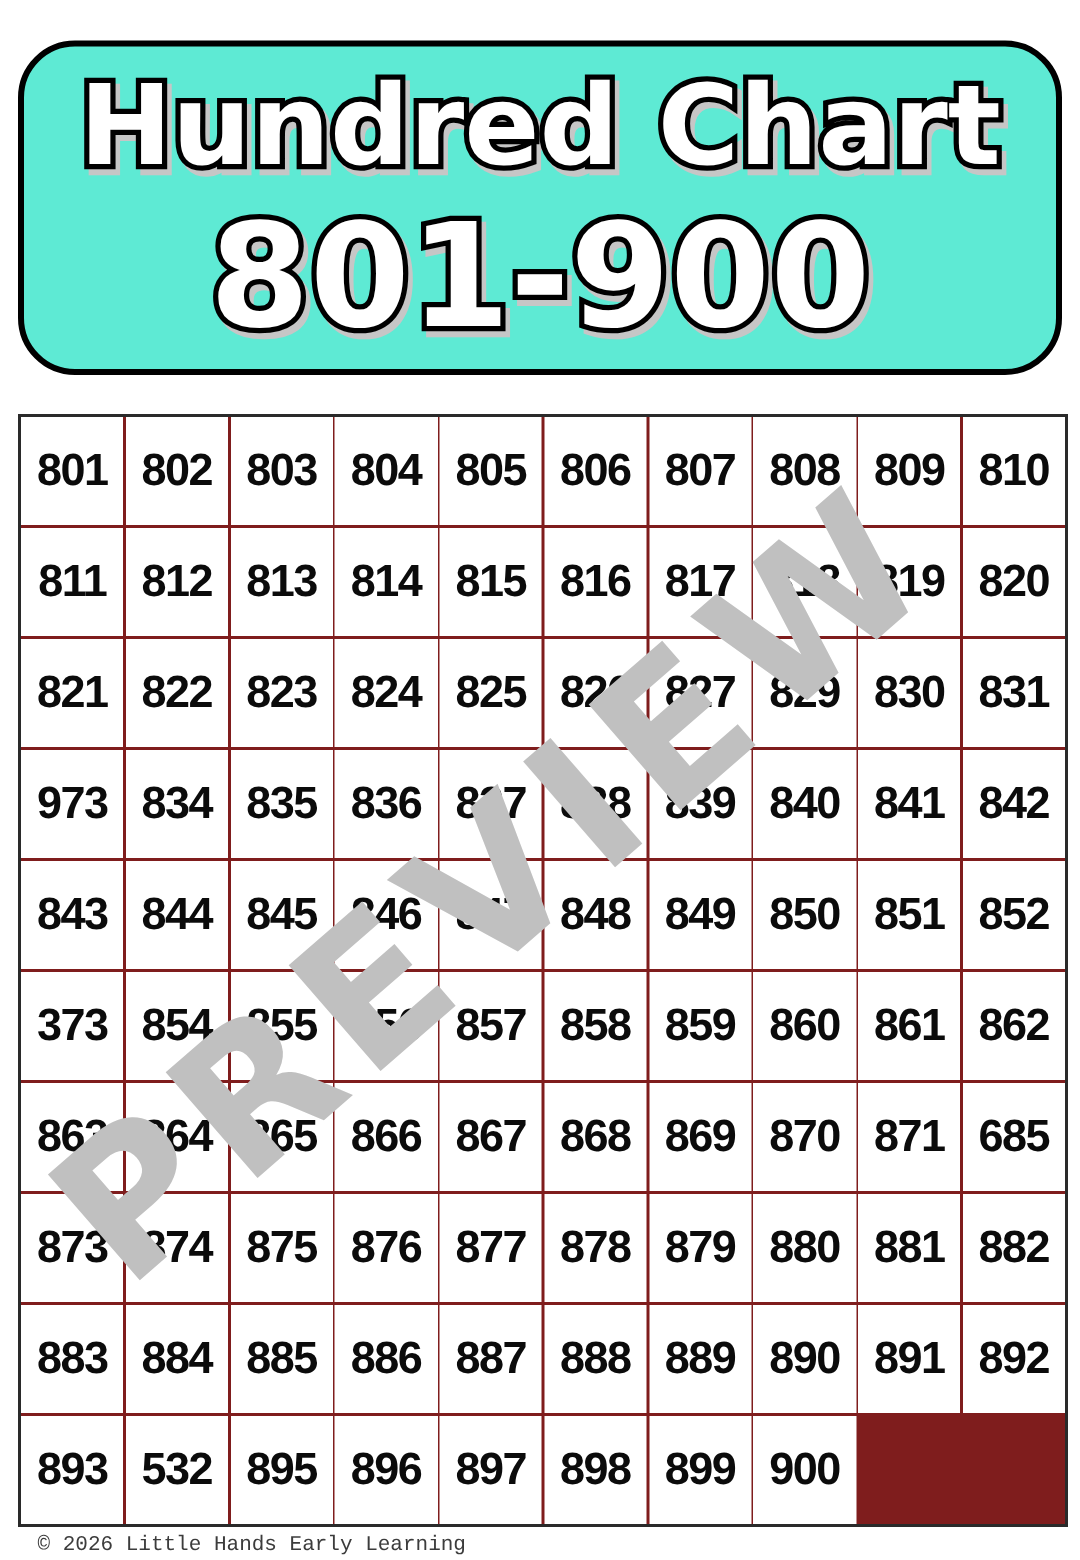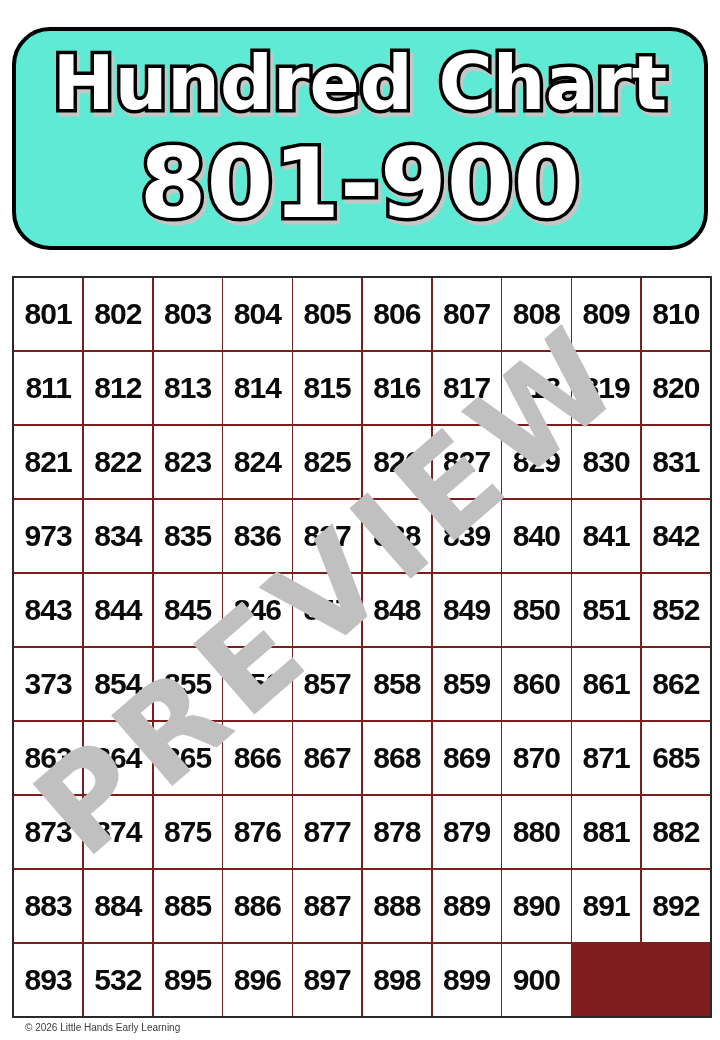"© 2026 Little Hands Early" .copyright { font-family: Liberation Sans, sans-serif -> Liberation Mono, monospace; font-size: 10px -> 14px }
